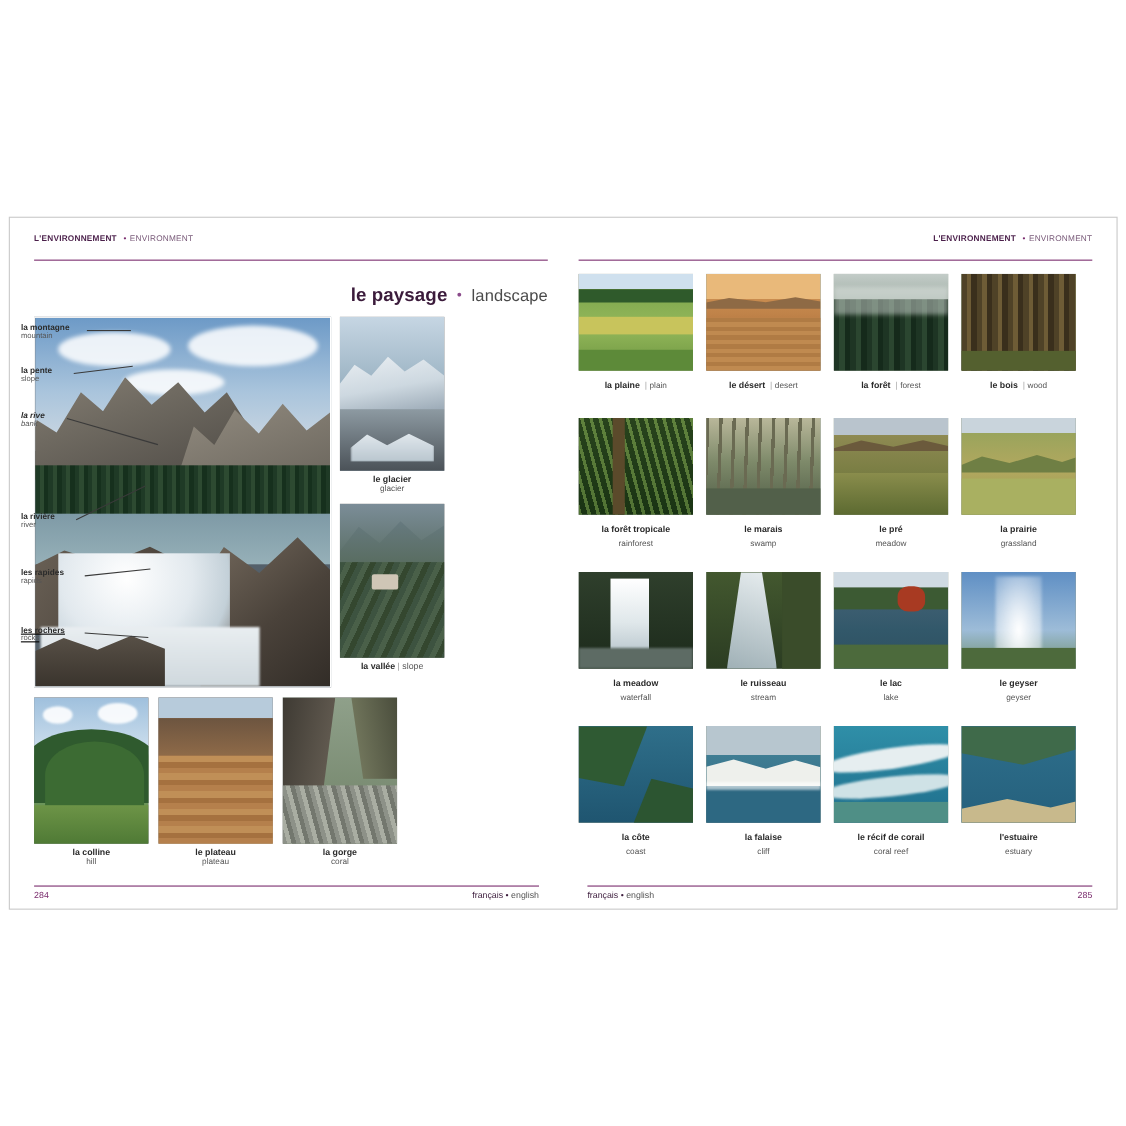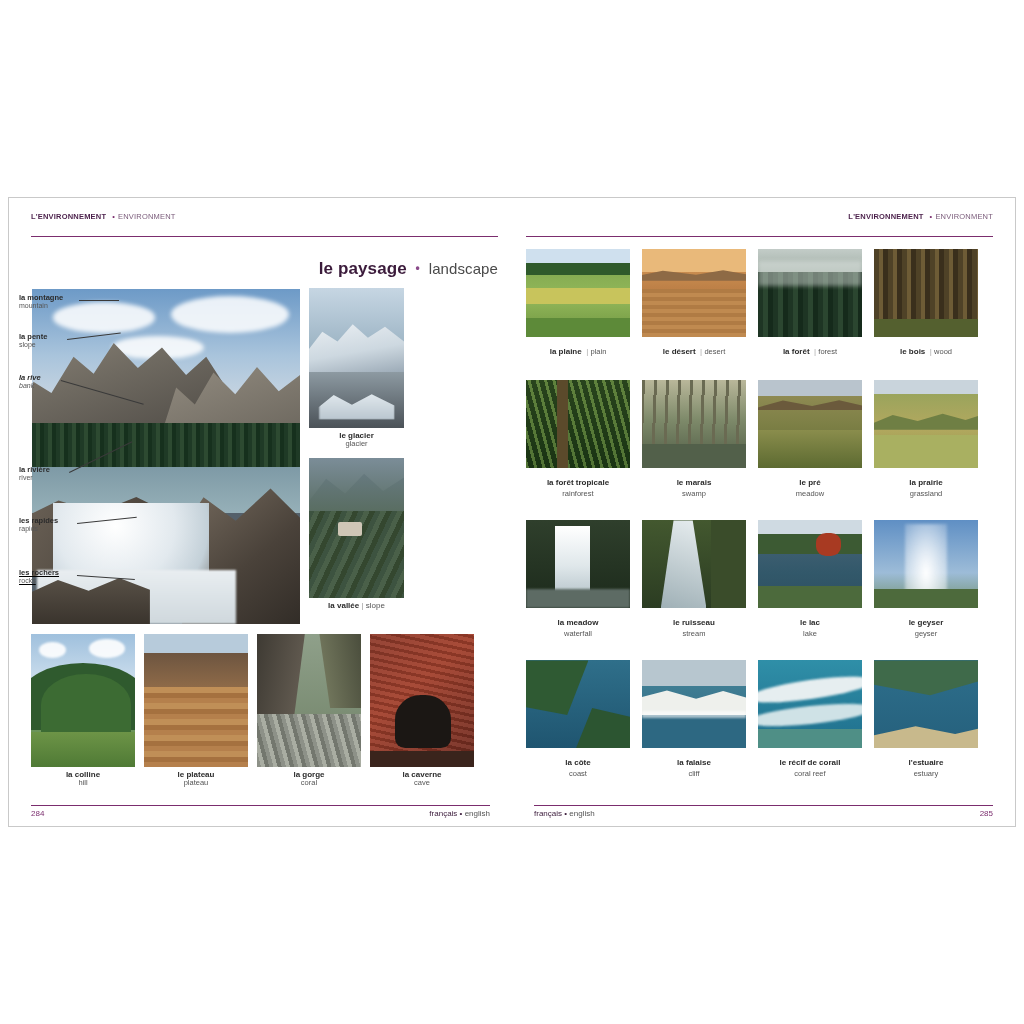"la caverne" div.bfig { html: <div> <div> <div></div> <div></div> <div></div> <div></div> </div> <div> <span>la caverne</span> <span>cave</span> </div> </div> -> none }
